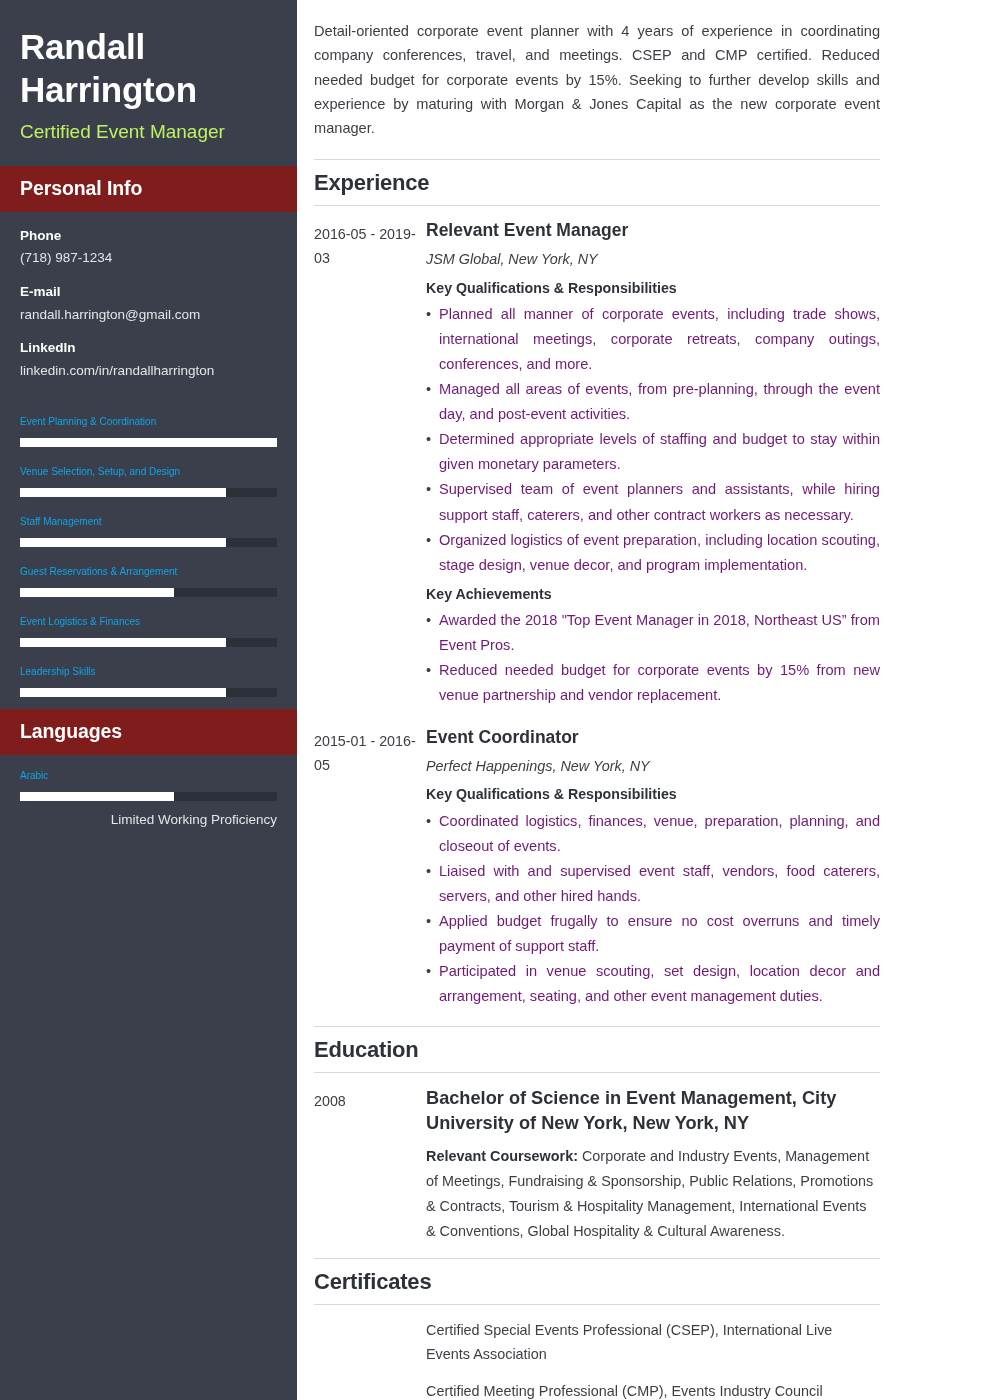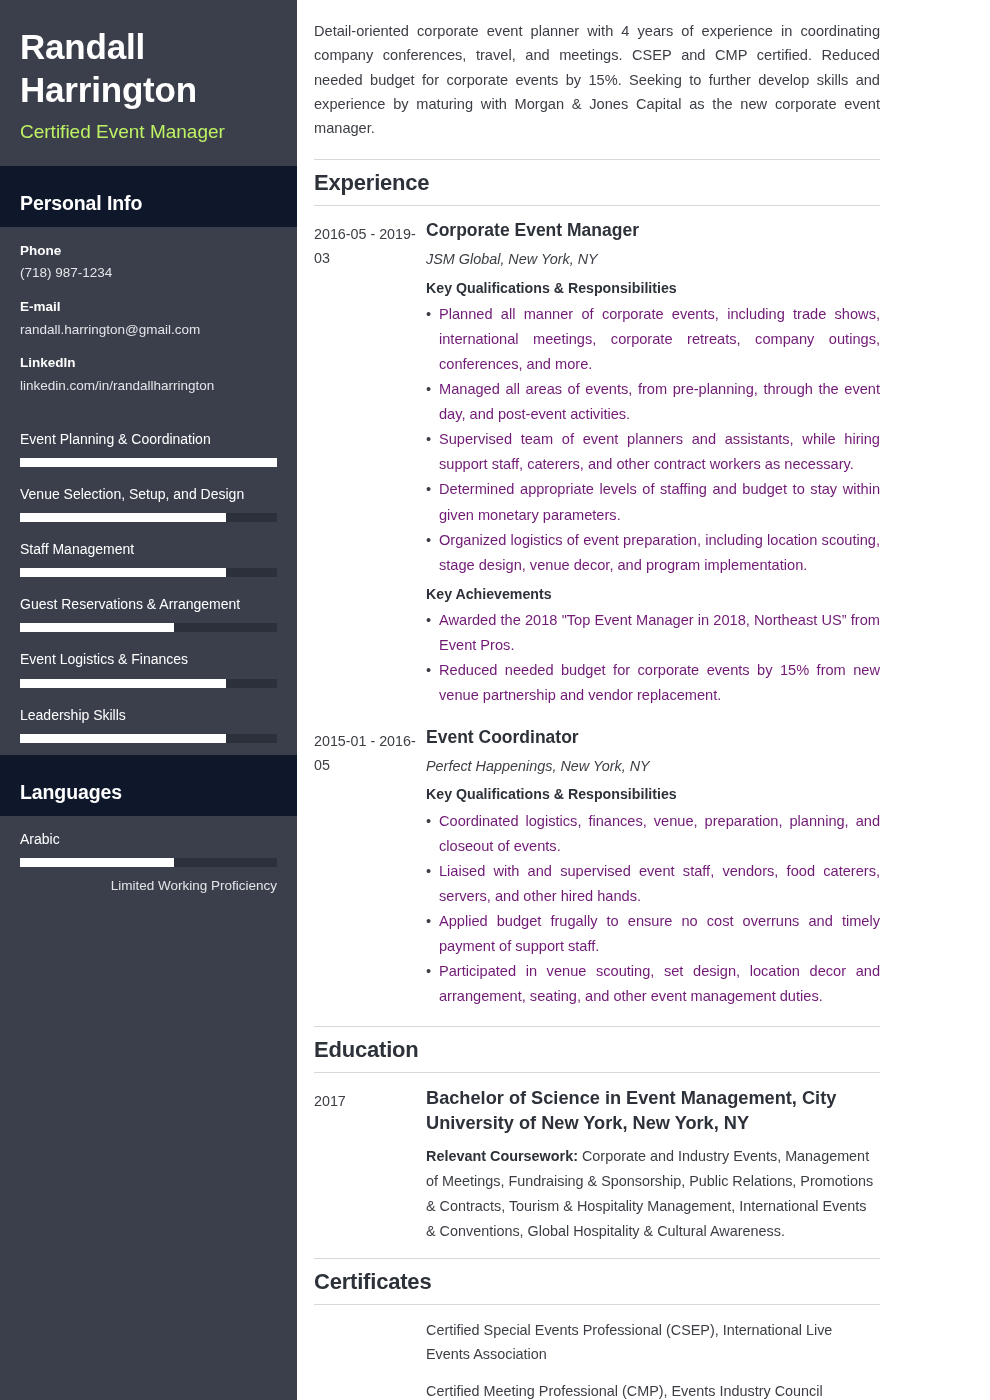"Personal Info" .side-band { background: #0f172a -> #7f1d1d; padding: 26px 20px 12px 20px -> 11px 20px 12px 20px }
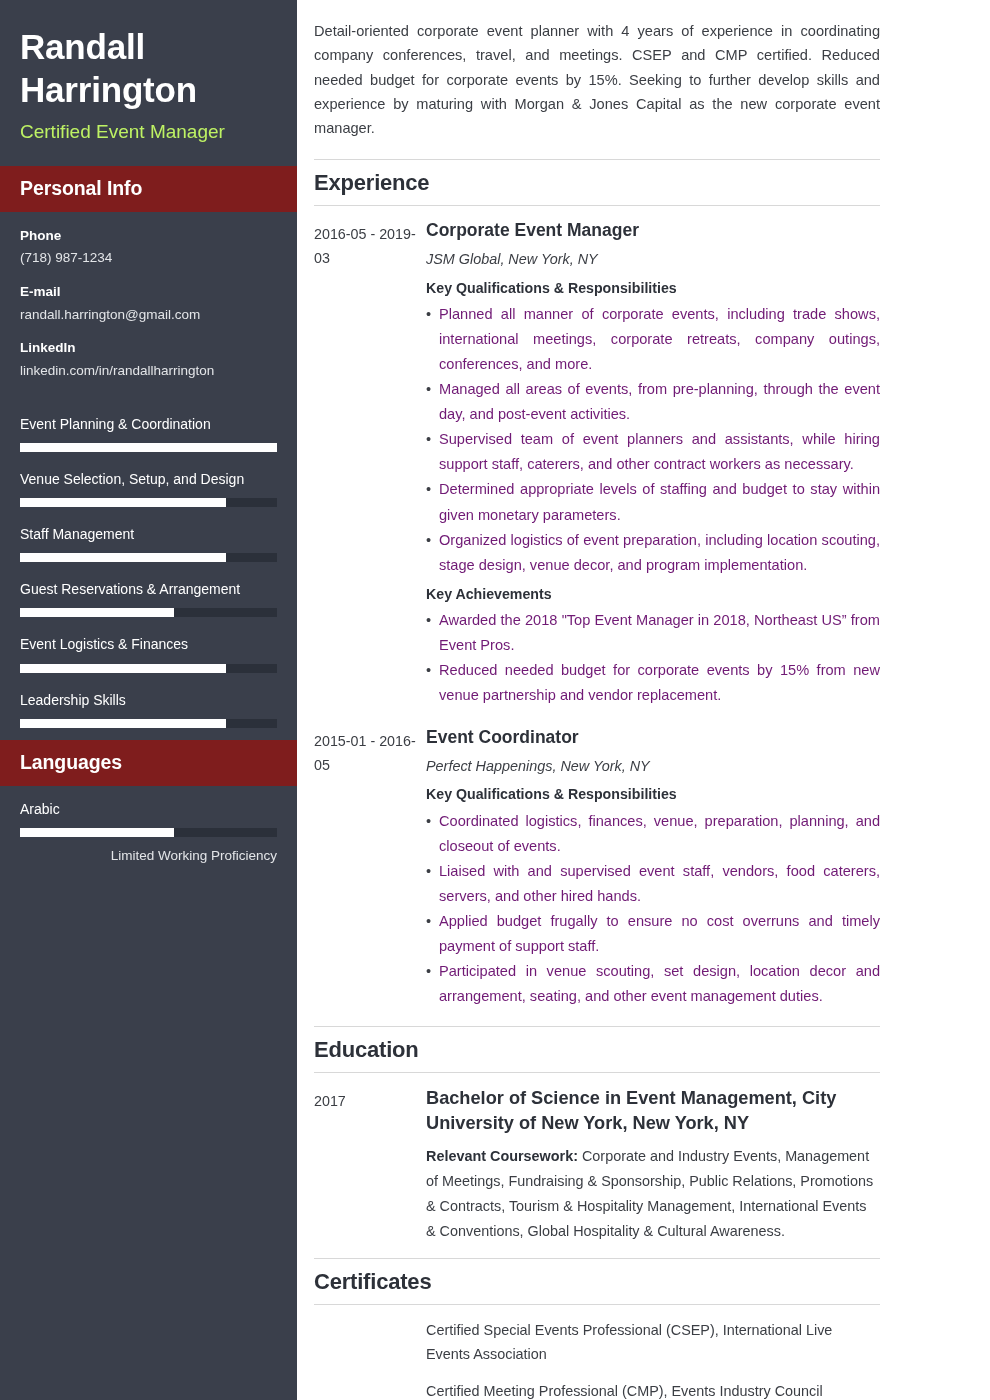"Corporate Event Manager" div.entry-role { text: Corporate -> Relevant }
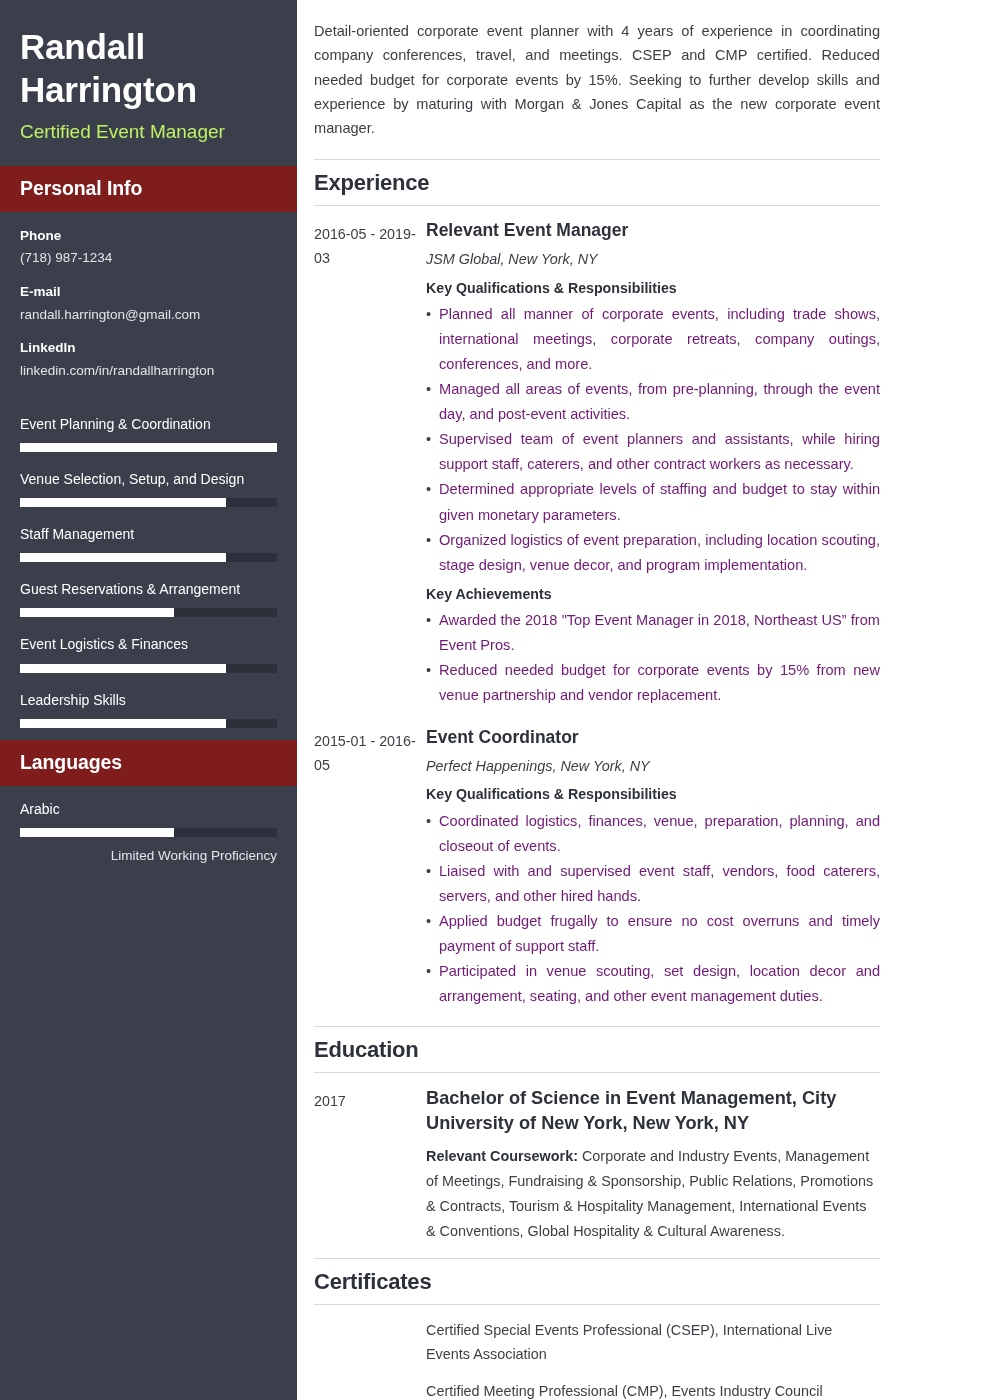"Event Planning & Coordination" .skill-name { color: #ffffff -> #0ea5e9; font-size: 14px -> 10px }
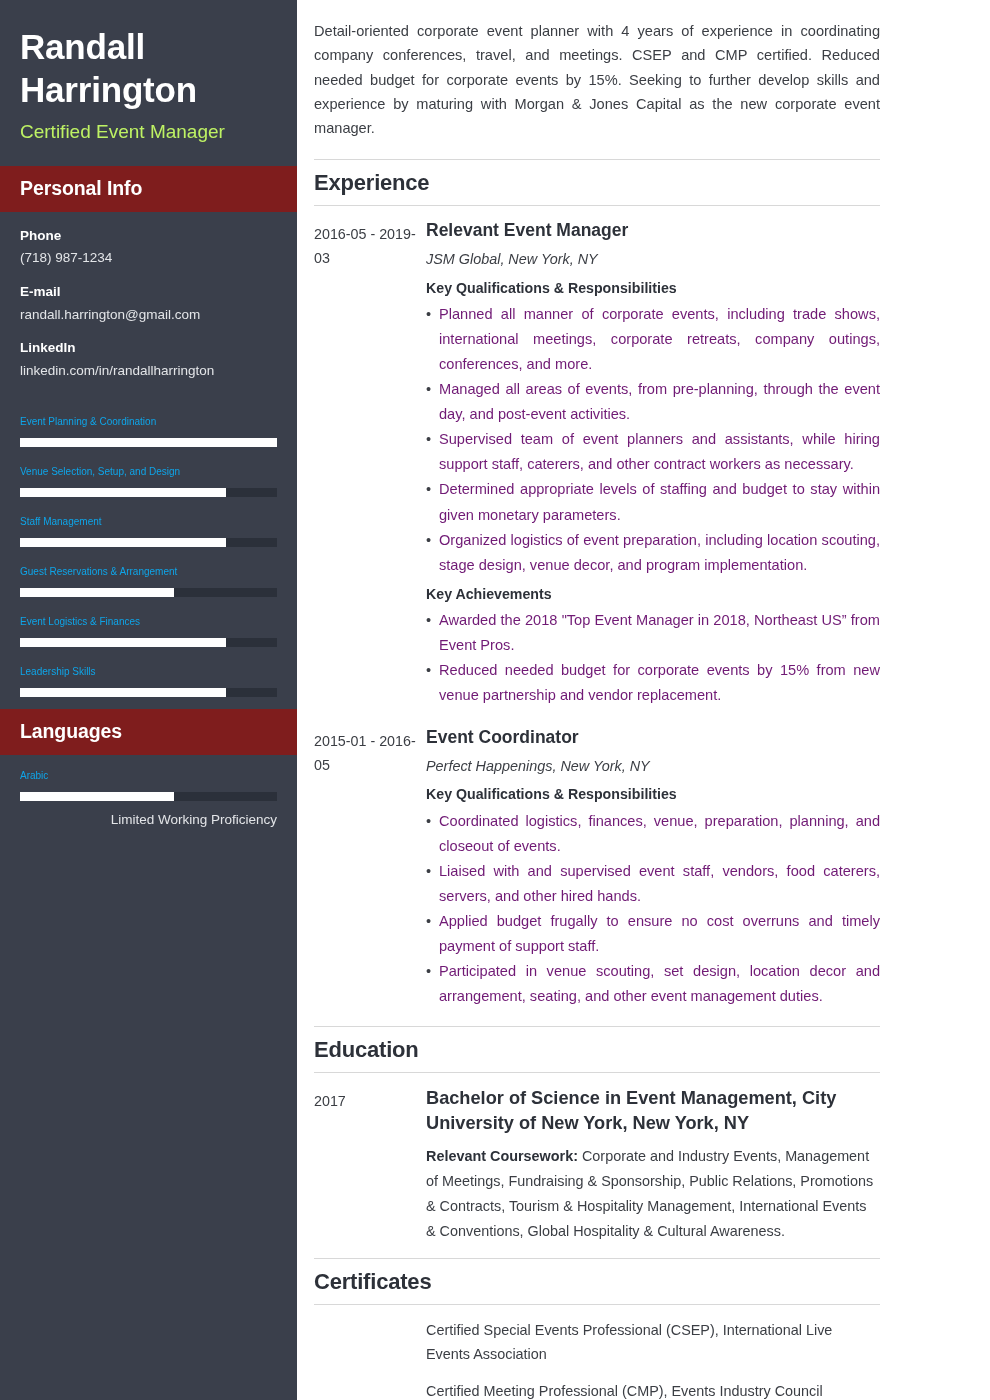"Supervised team of event planners" li { order: before "Determined appropriate levels of" -> after "Determined appropriate levels of" }
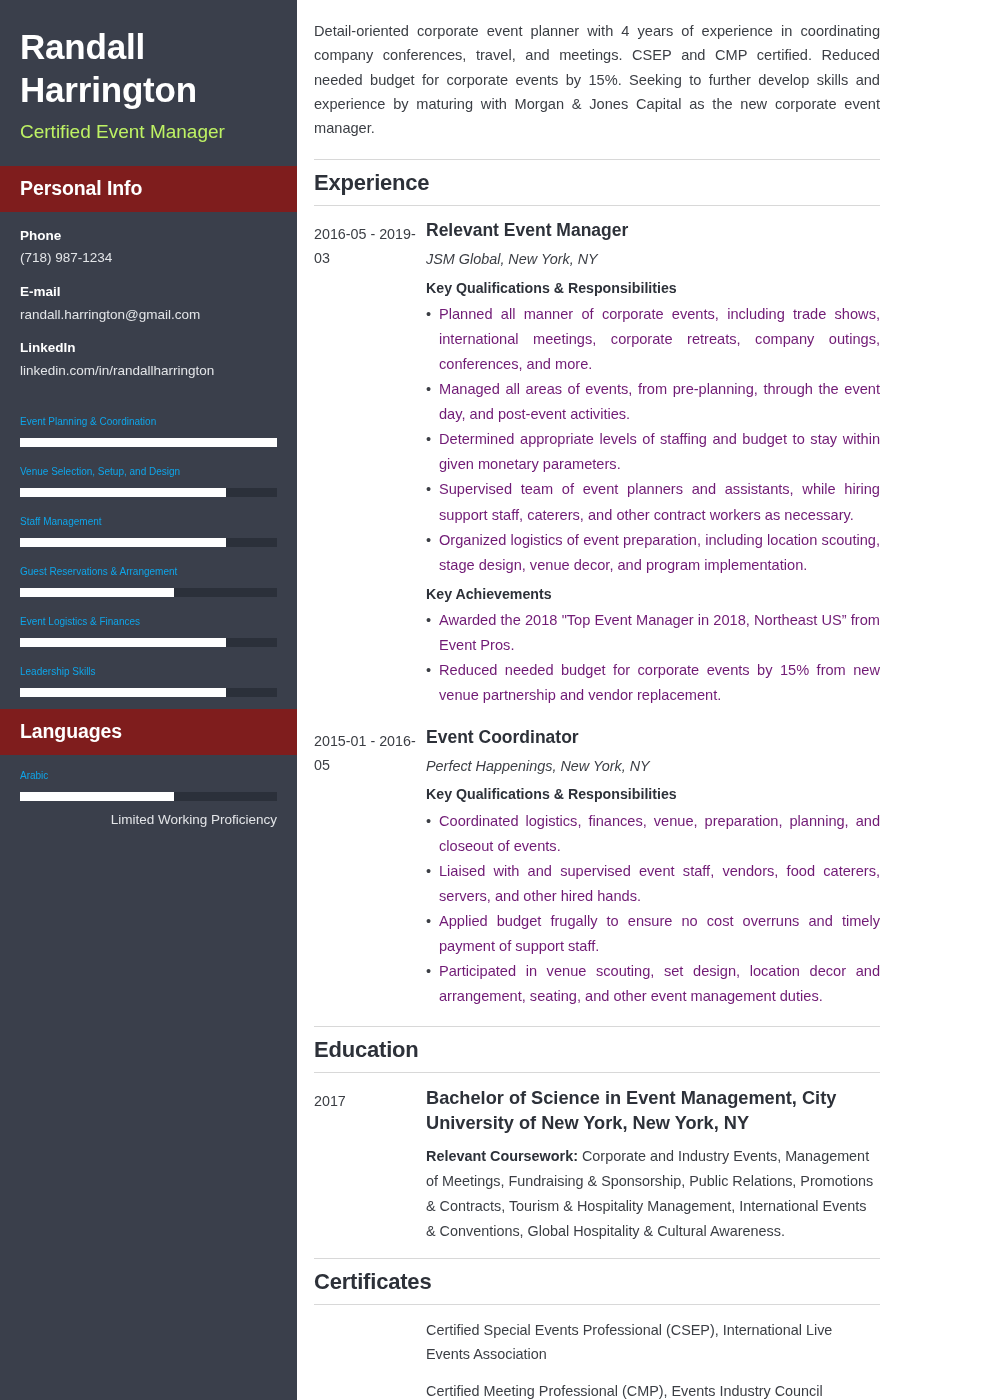"2017" div.entry-date { text: 2017 -> 2008 }
